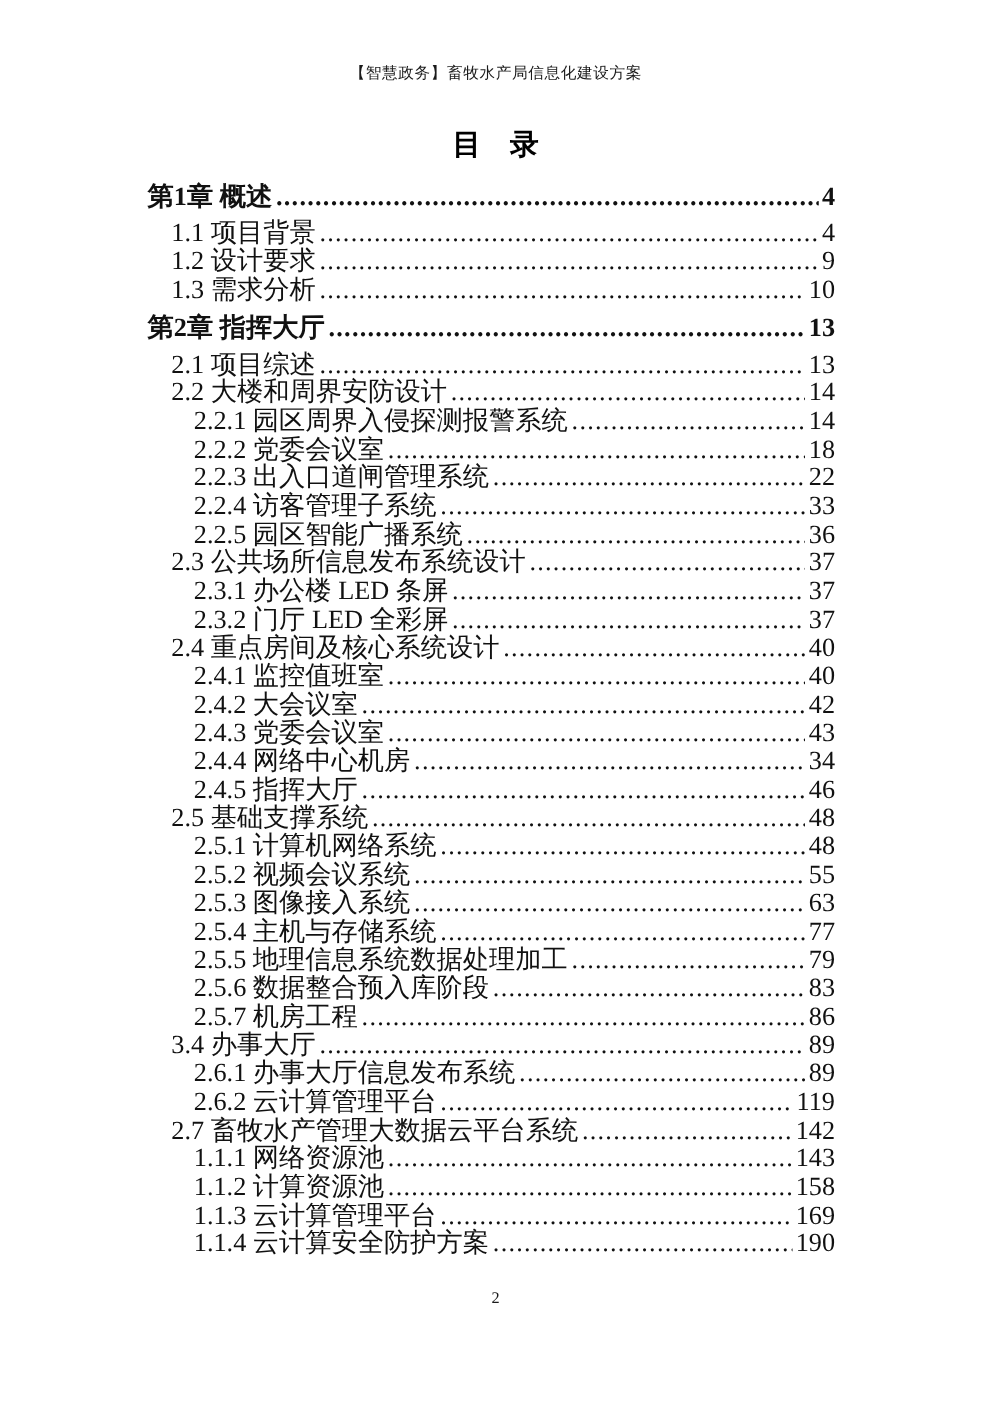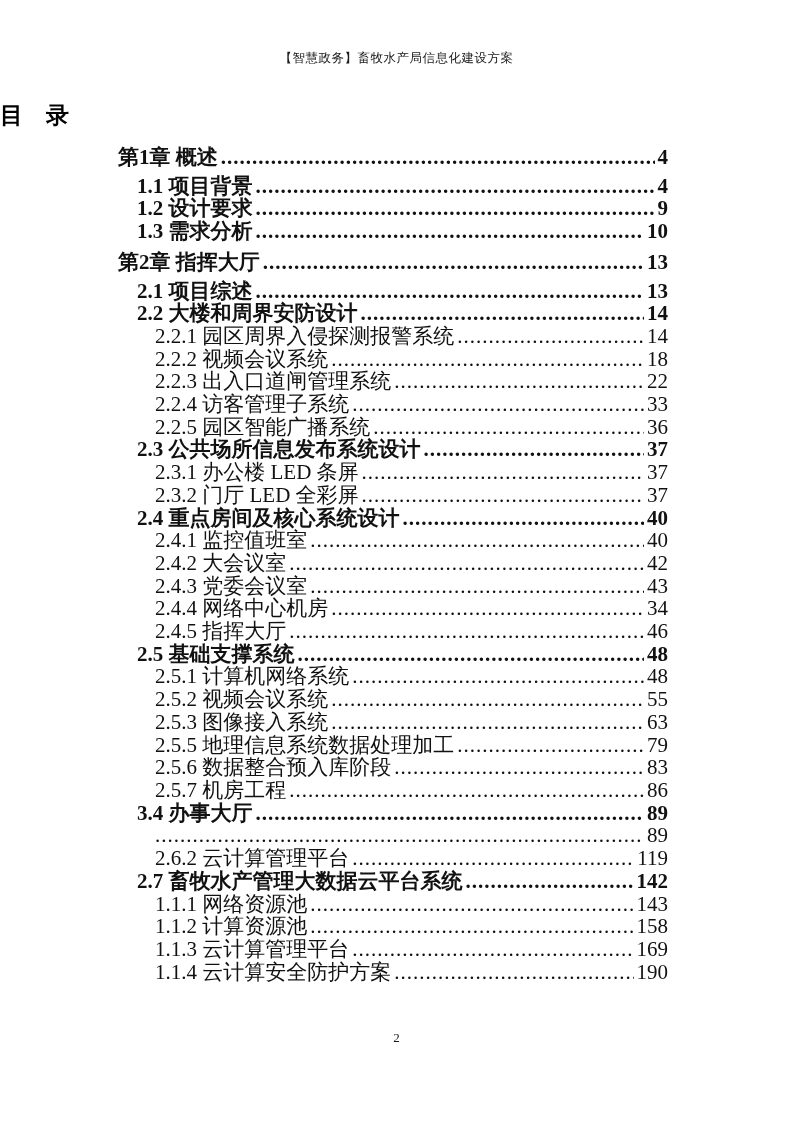"目 录" .doc-title { text-align: none -> center }
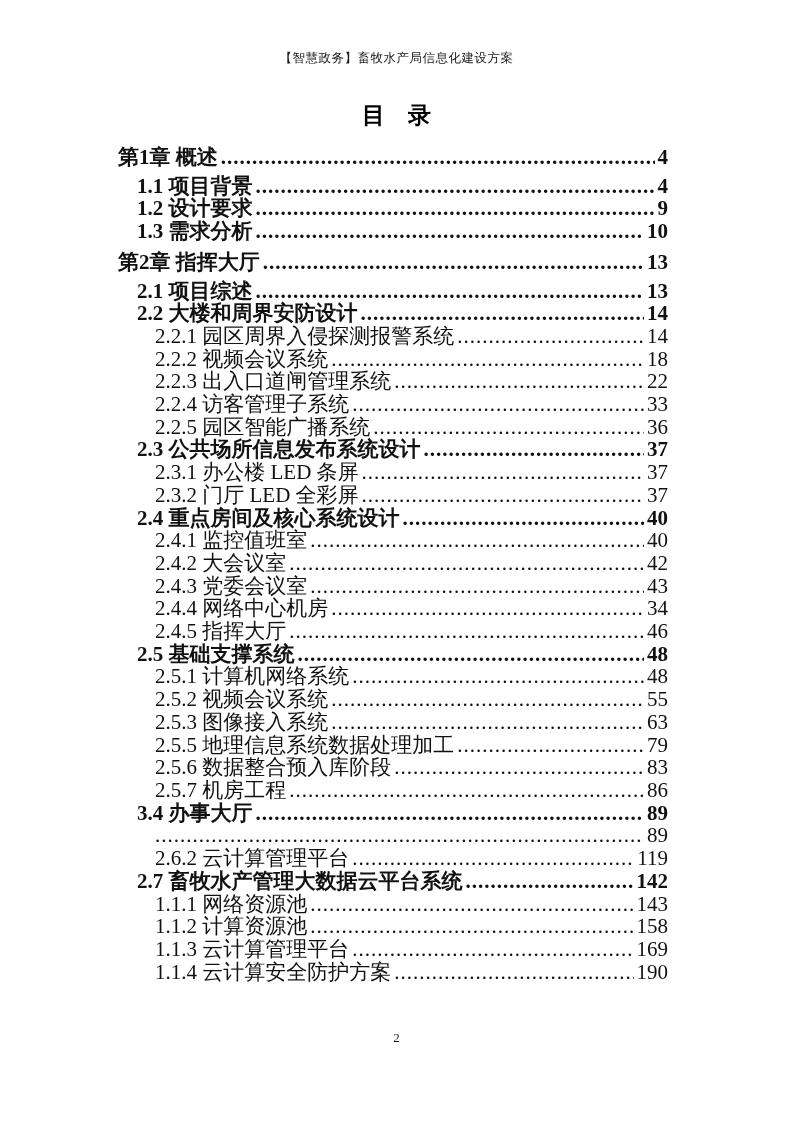"1.1 项目背景" .toc-row.lvl2 { font-weight: bold -> none }
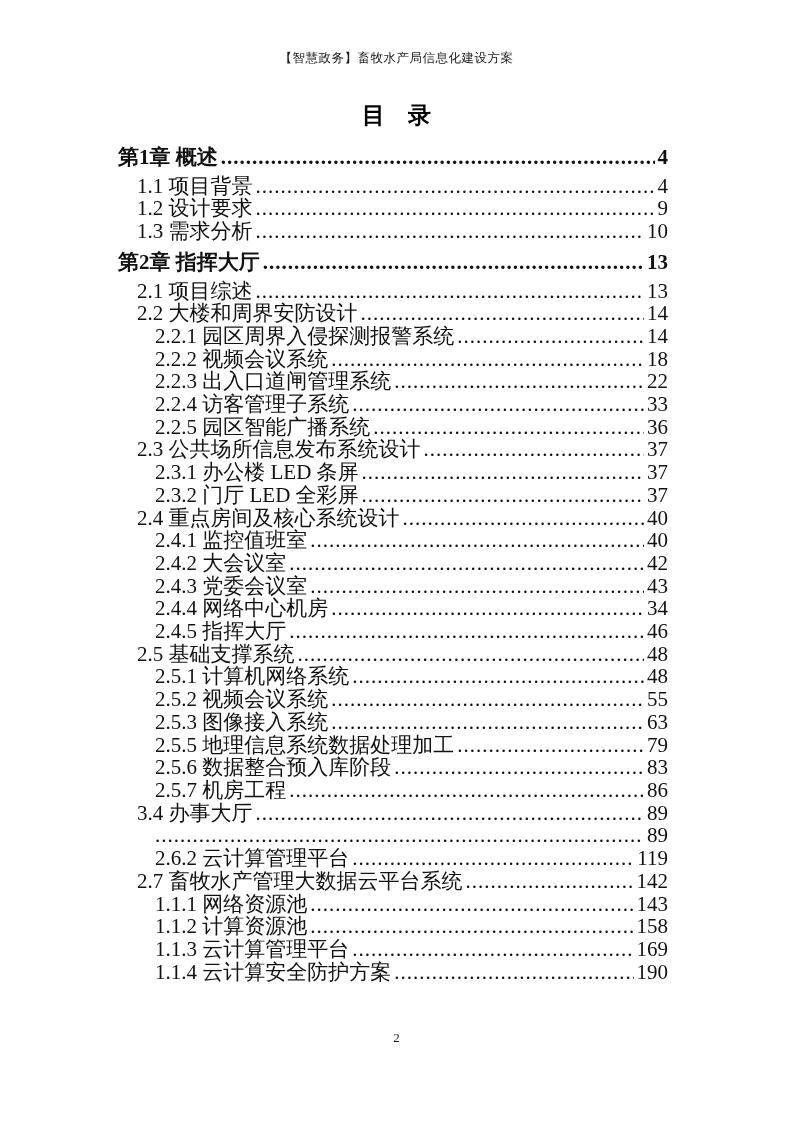"2.2.2 视频会议系统" span.toc-label { text: 视频会议系统 -> 党委会议室 }
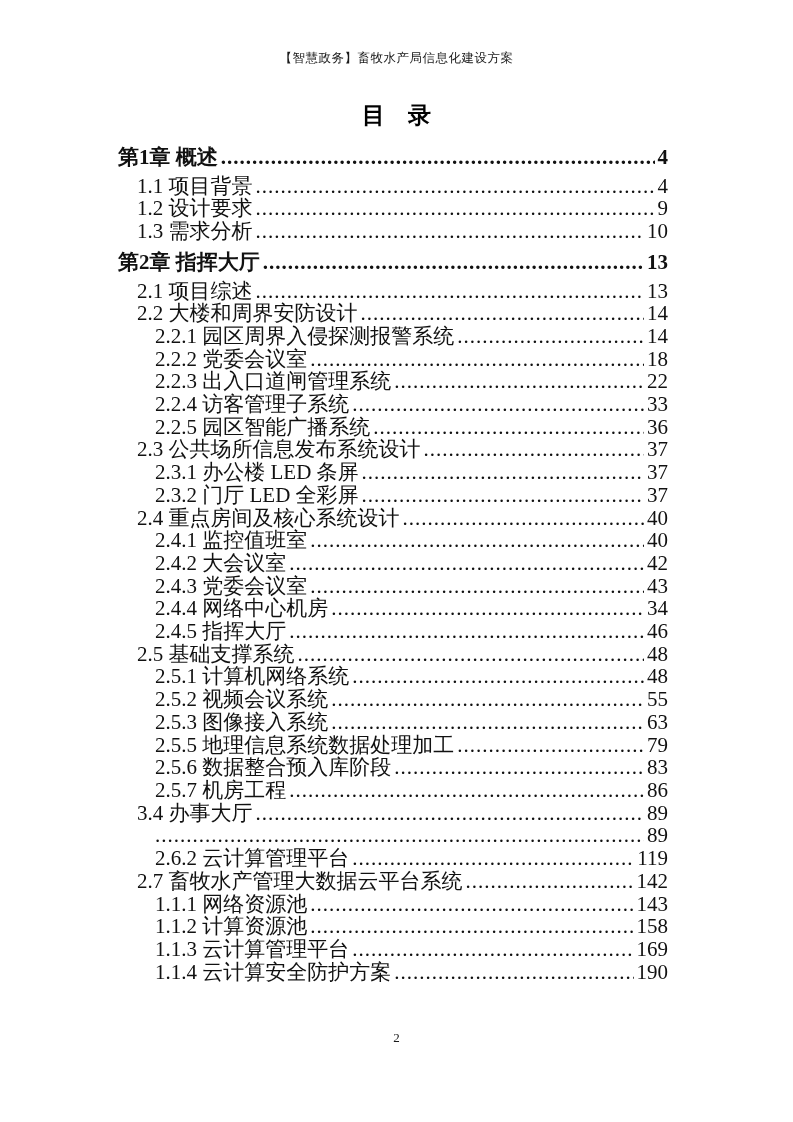"2.5.4 主机与存储系统" div.toc-row { html: none -> <div> <span>2.5.4 主机与存储系统</span> <span></span> <span>77</span> </div> }
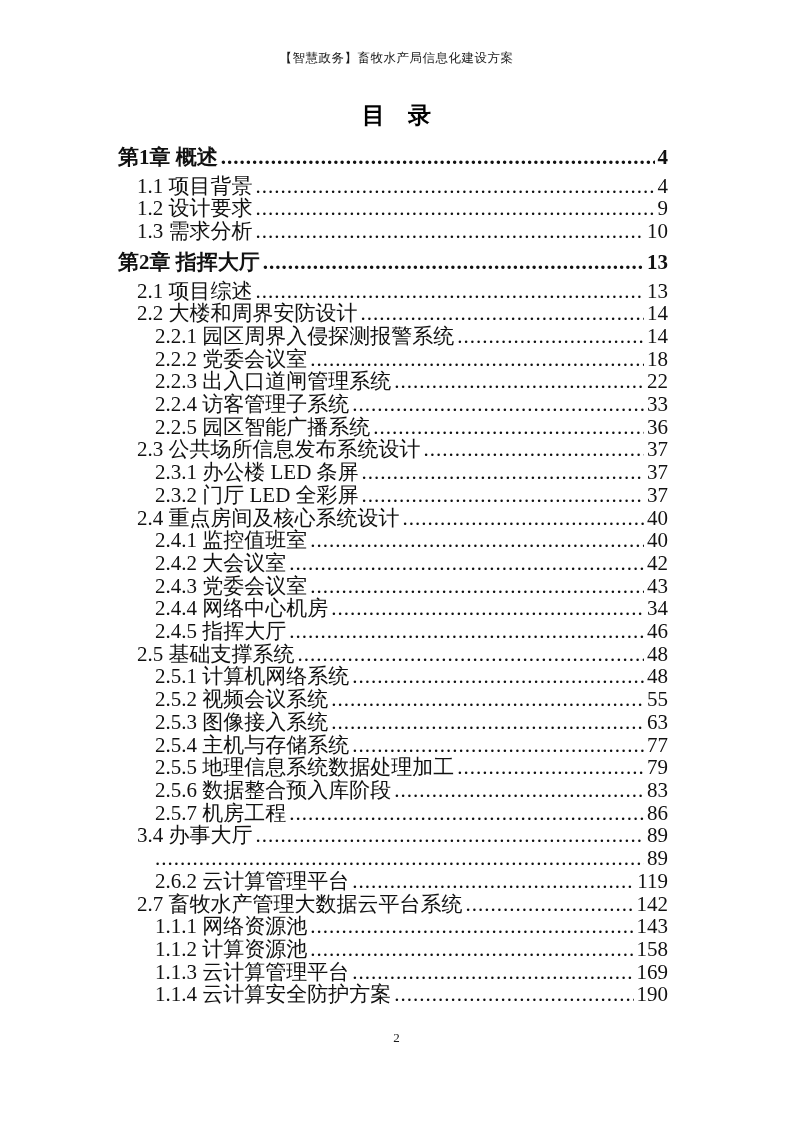"2.6.1 办事大厅信息发布系统" span.toc-label { html: none -> <span>2.6.1 办事大厅信息发布系统</span> }
